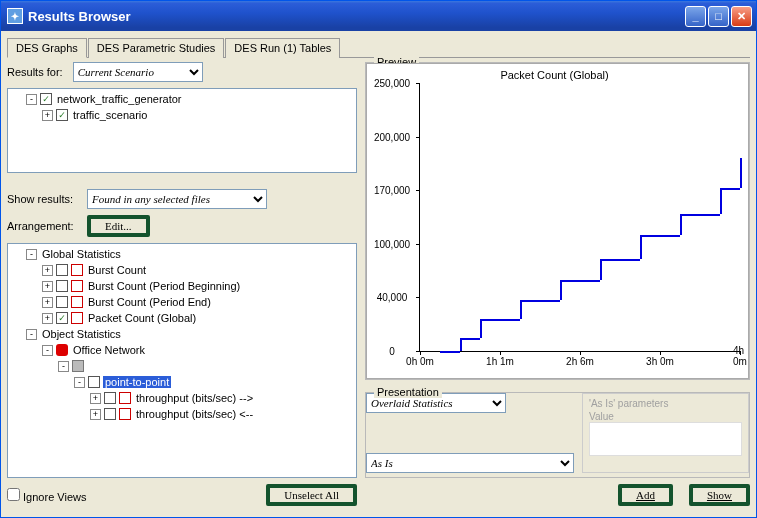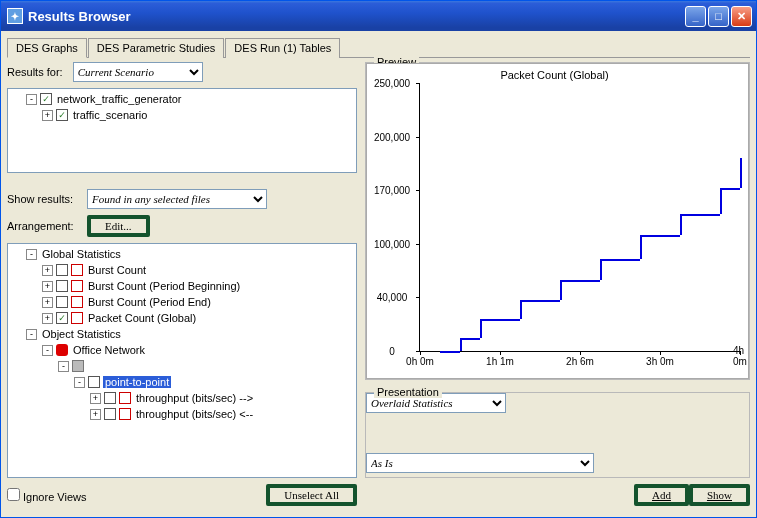"'As Is' parameters" div.asis { html: none -> <div> <div>'As Is' parameters</div> <div>Value</div> <div></div> </div> }
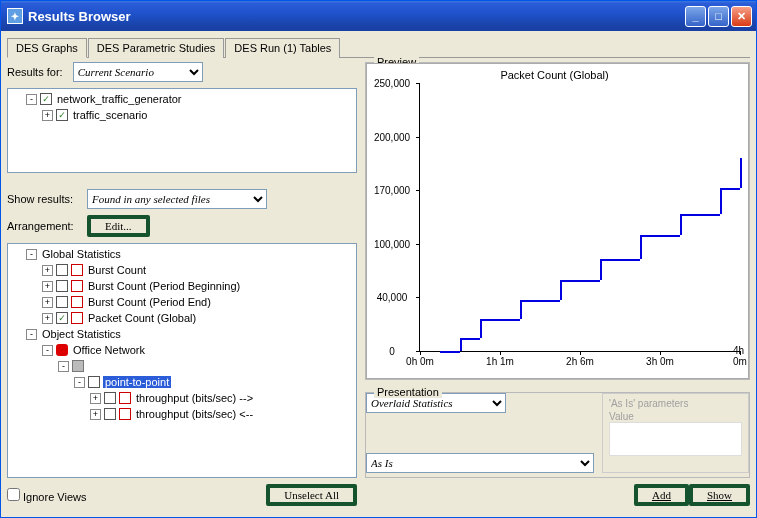"As Is" select { width: 228px -> 208px }
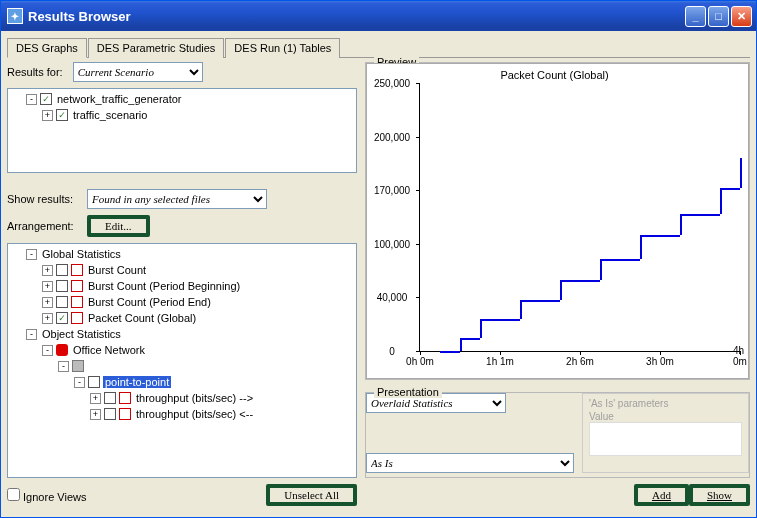"Add" .bottom-row { gap: 0 -> 16px }
